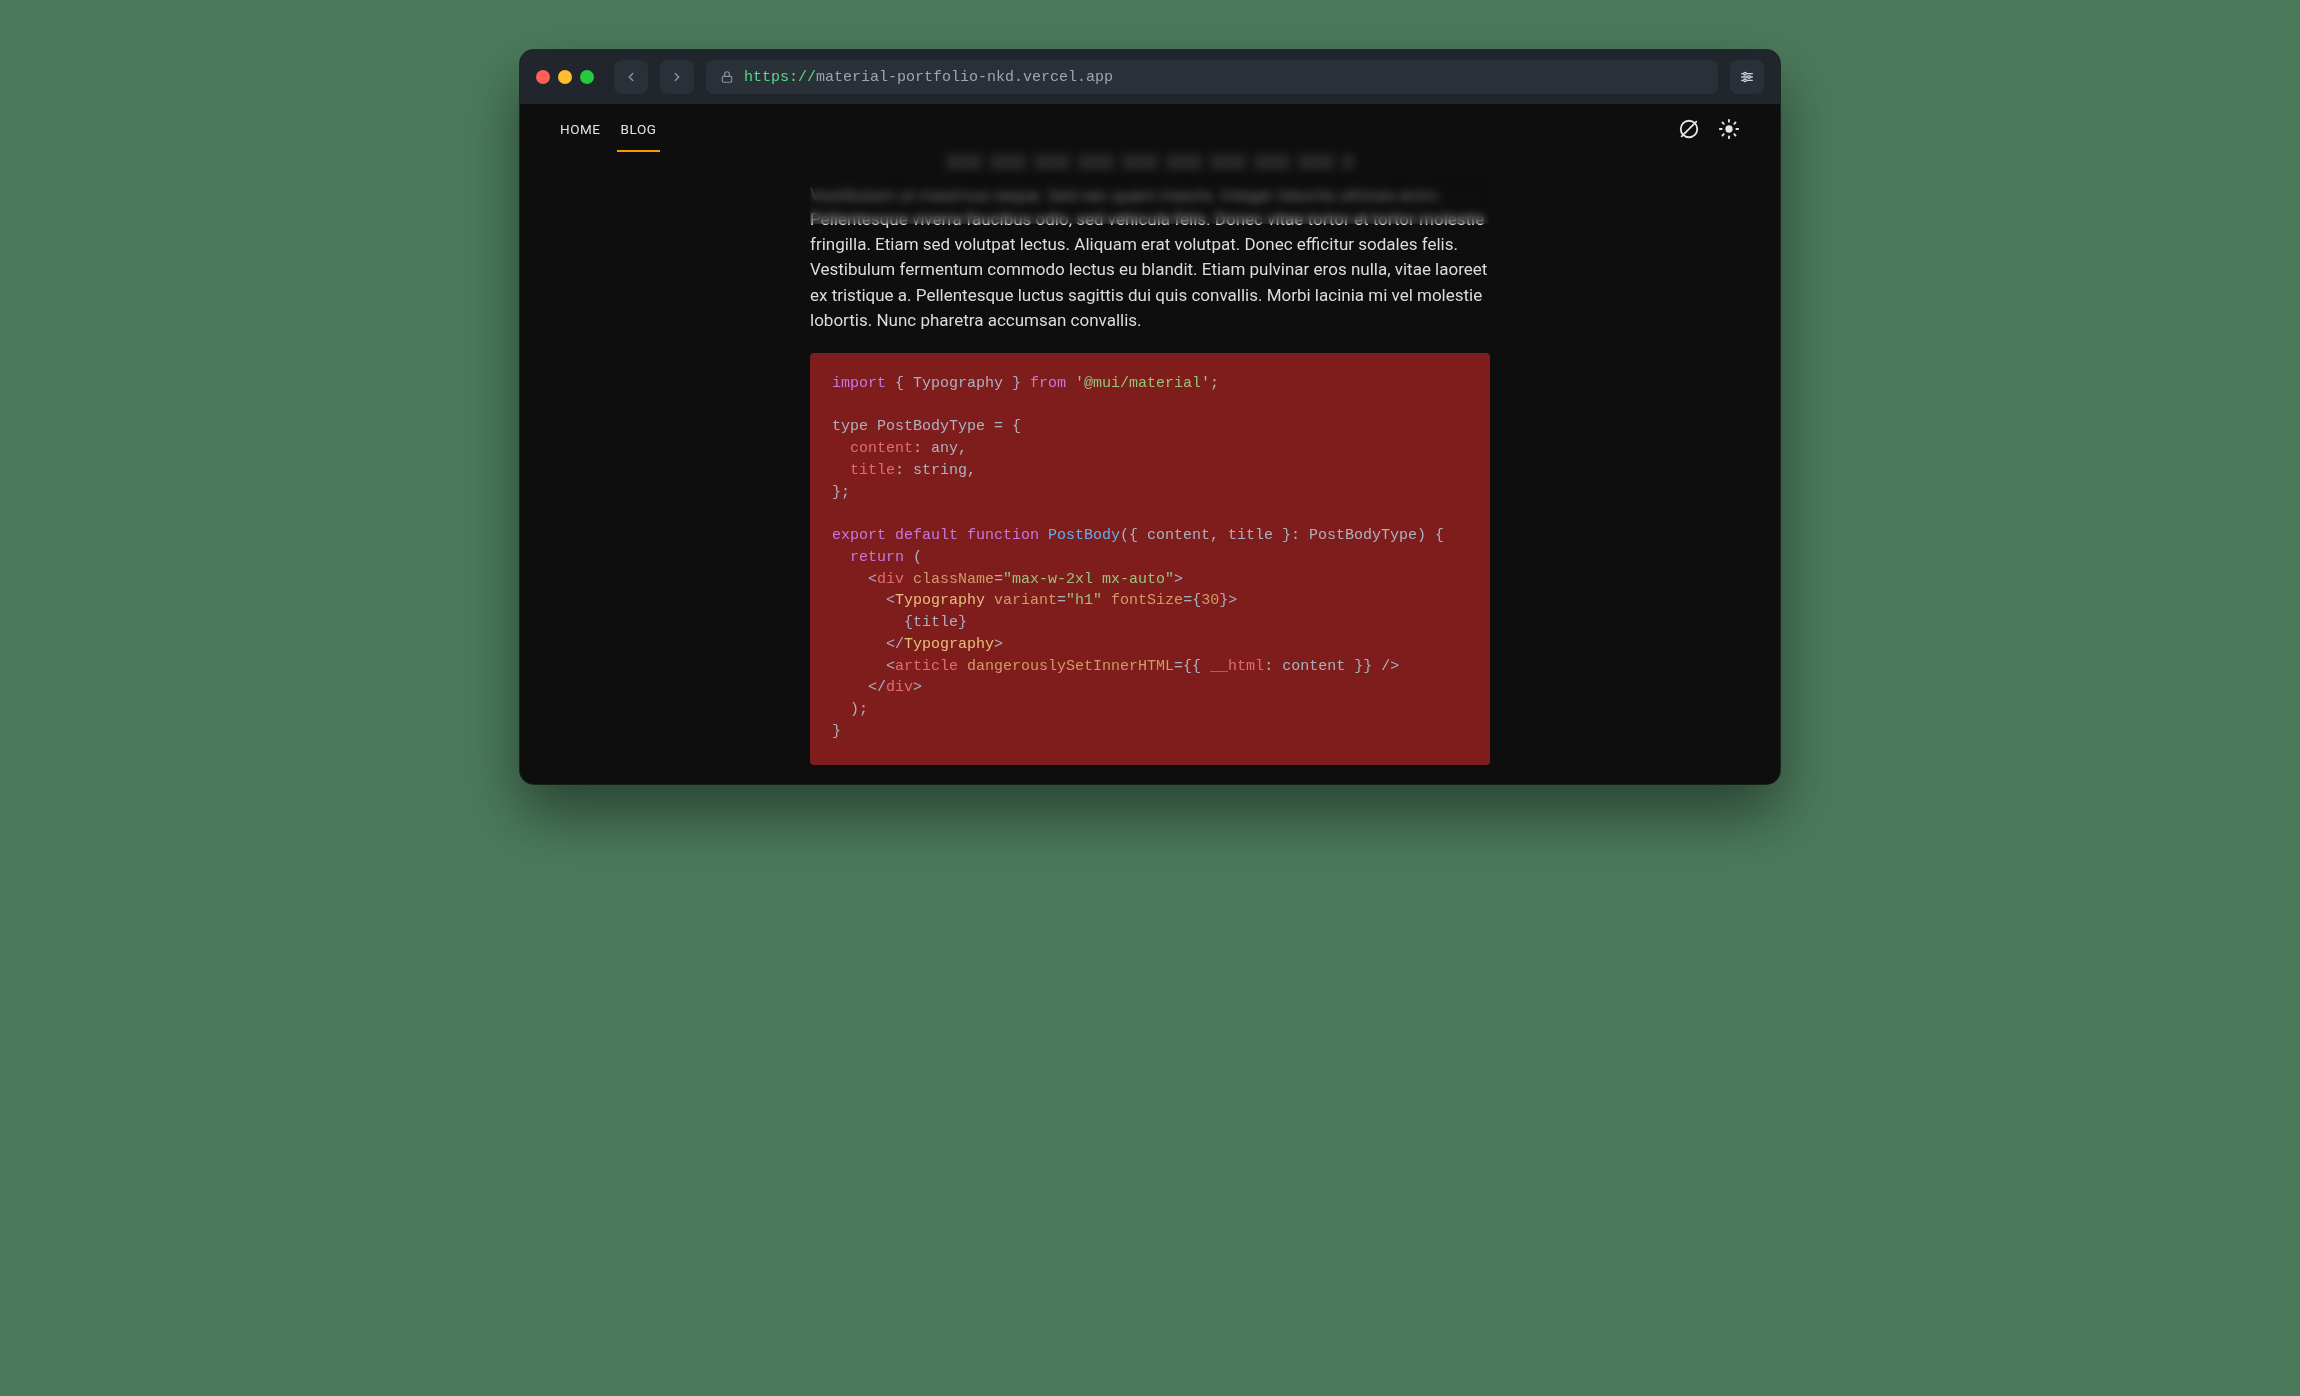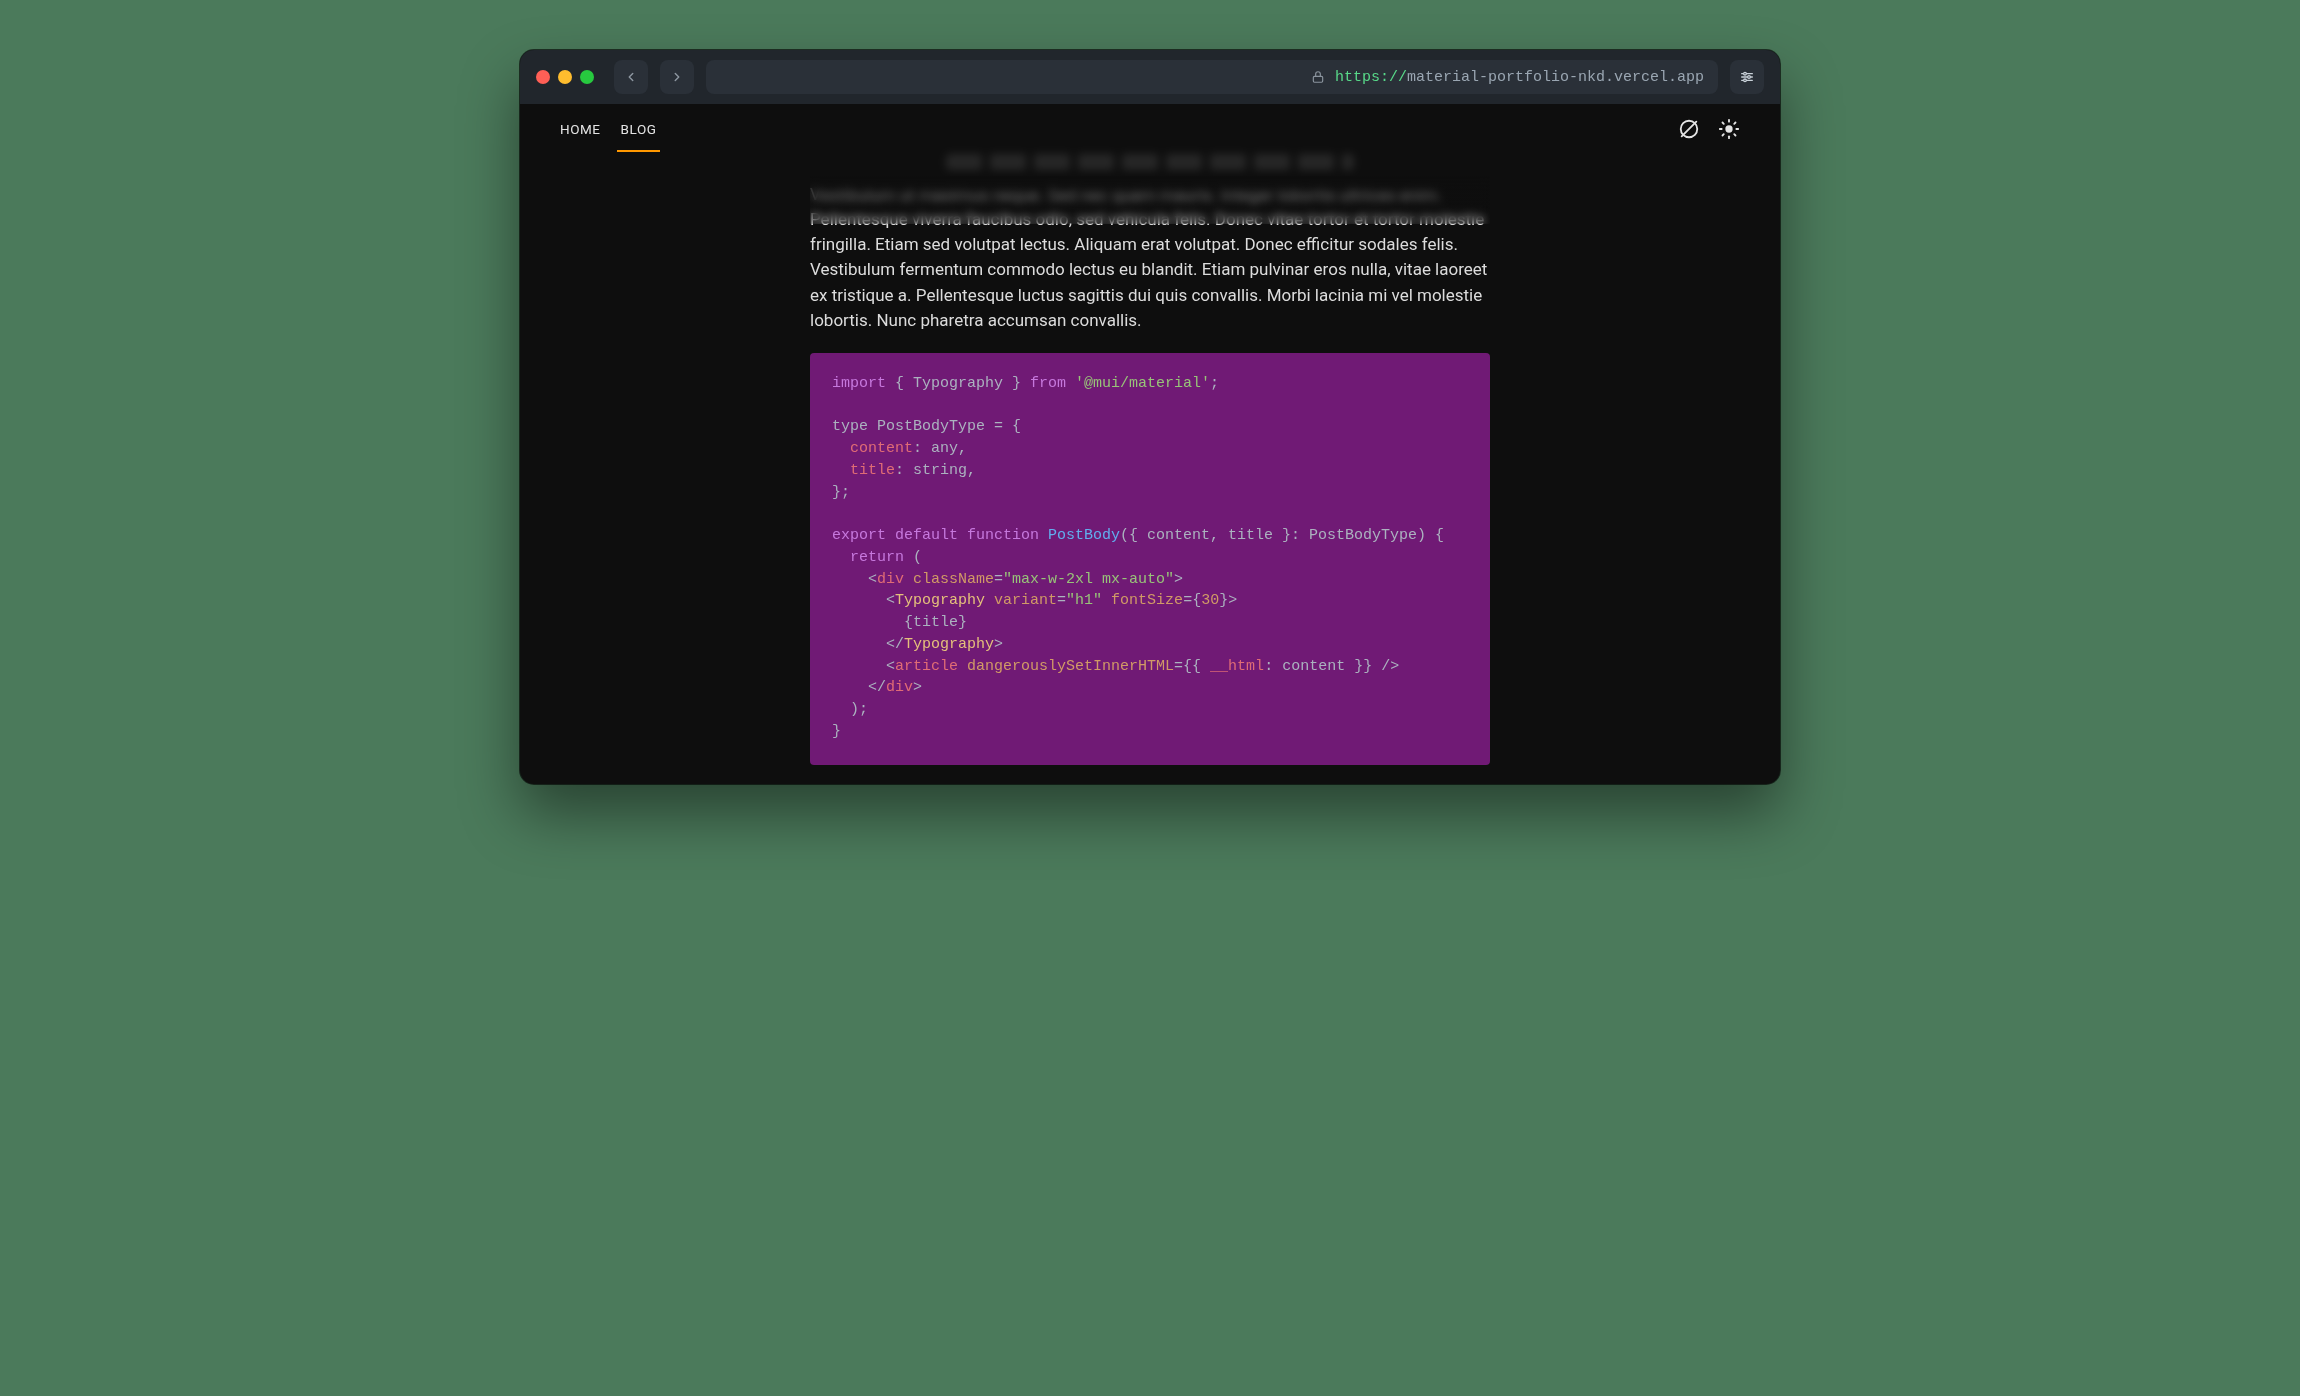"https://material-portfolio-nkd.vercel.ap" .addr { justify-content: flex-end -> none }
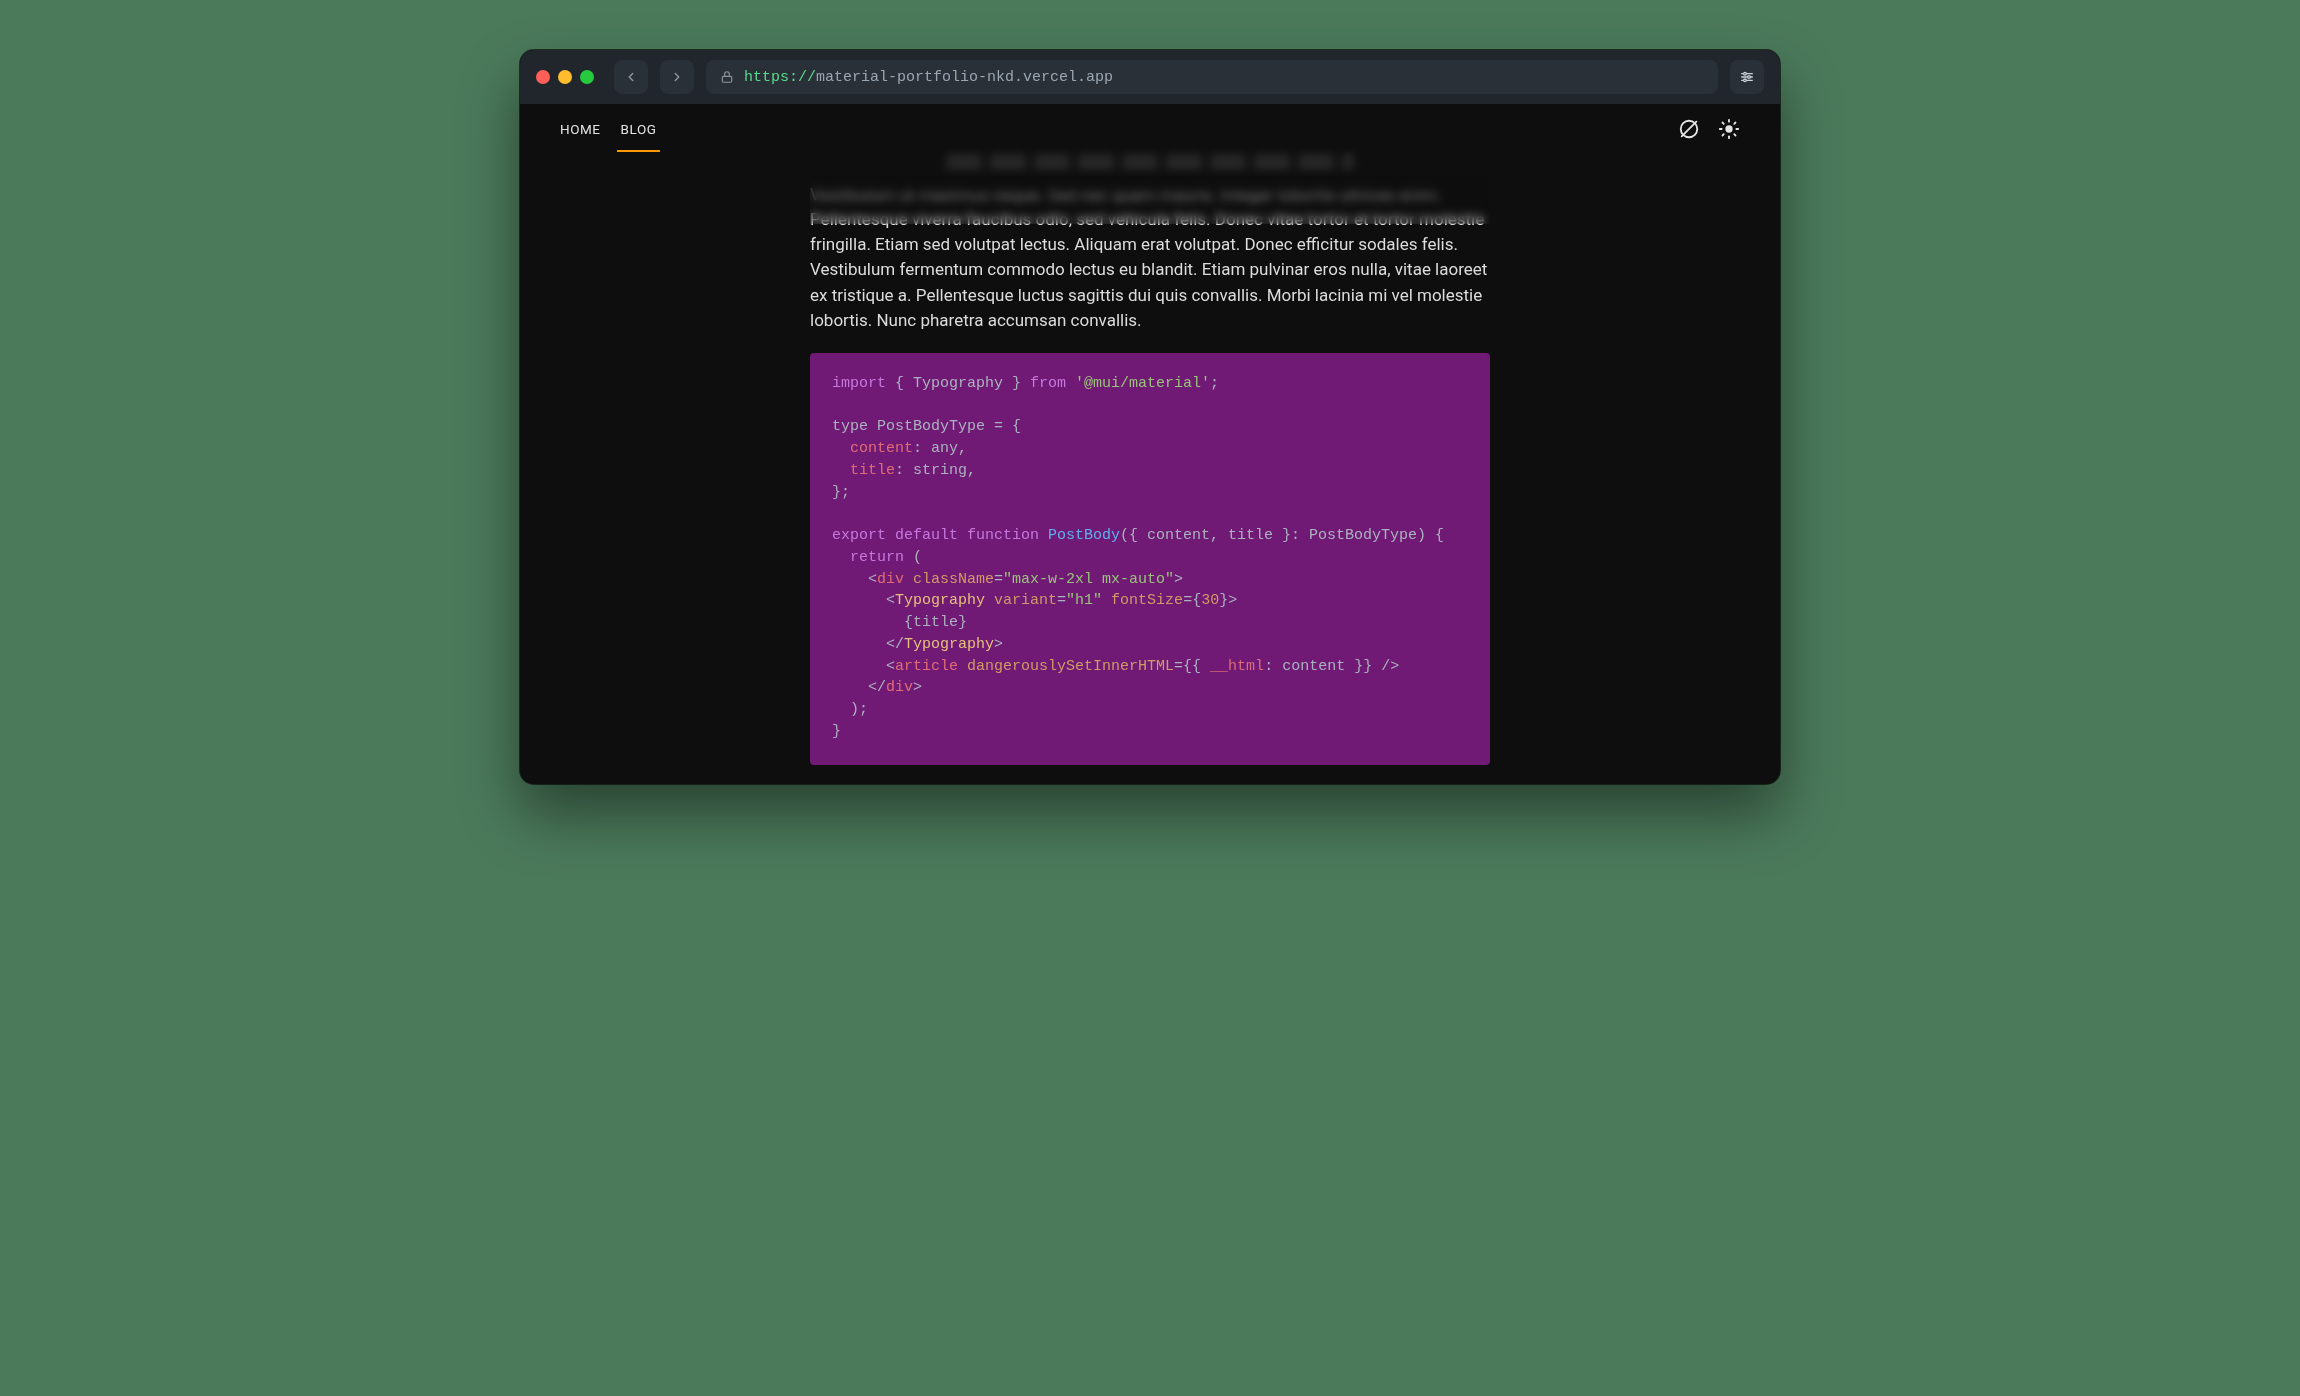"import { Typography } from" .codeblock { background: #701a75 -> #7f1d1d }
